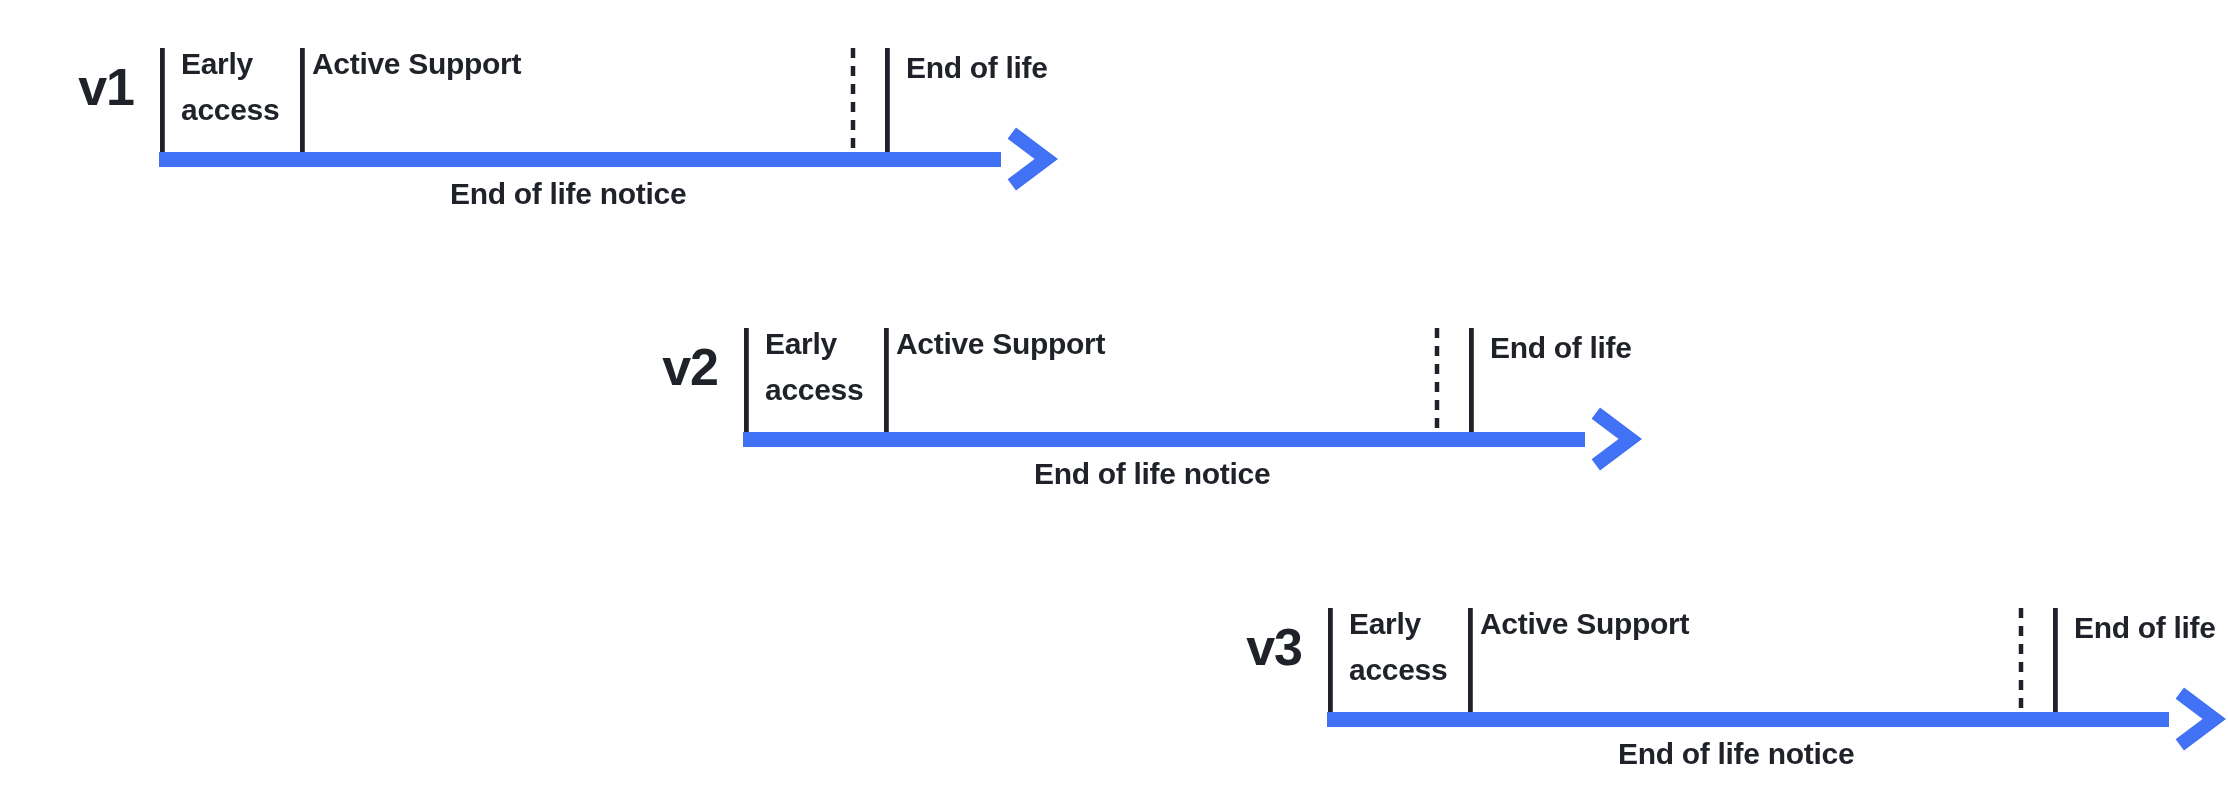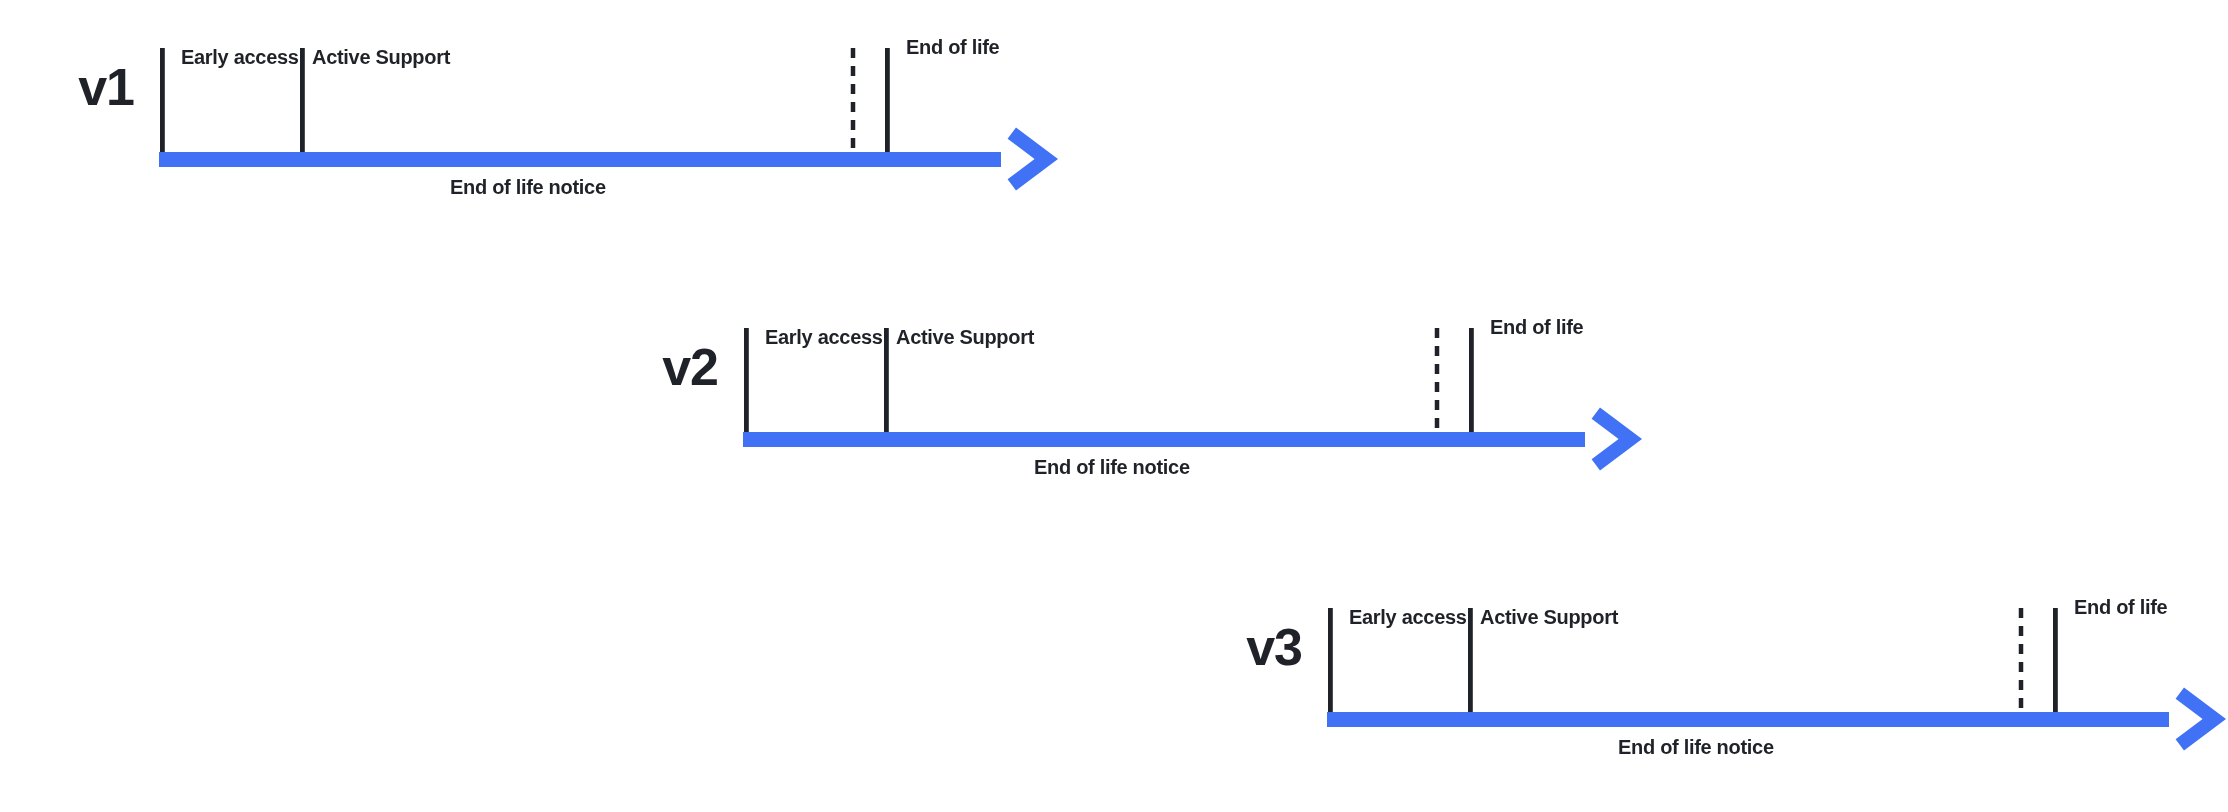"Early access" .label { font-size: 20px -> 30px; line-height: 33px -> 46px }
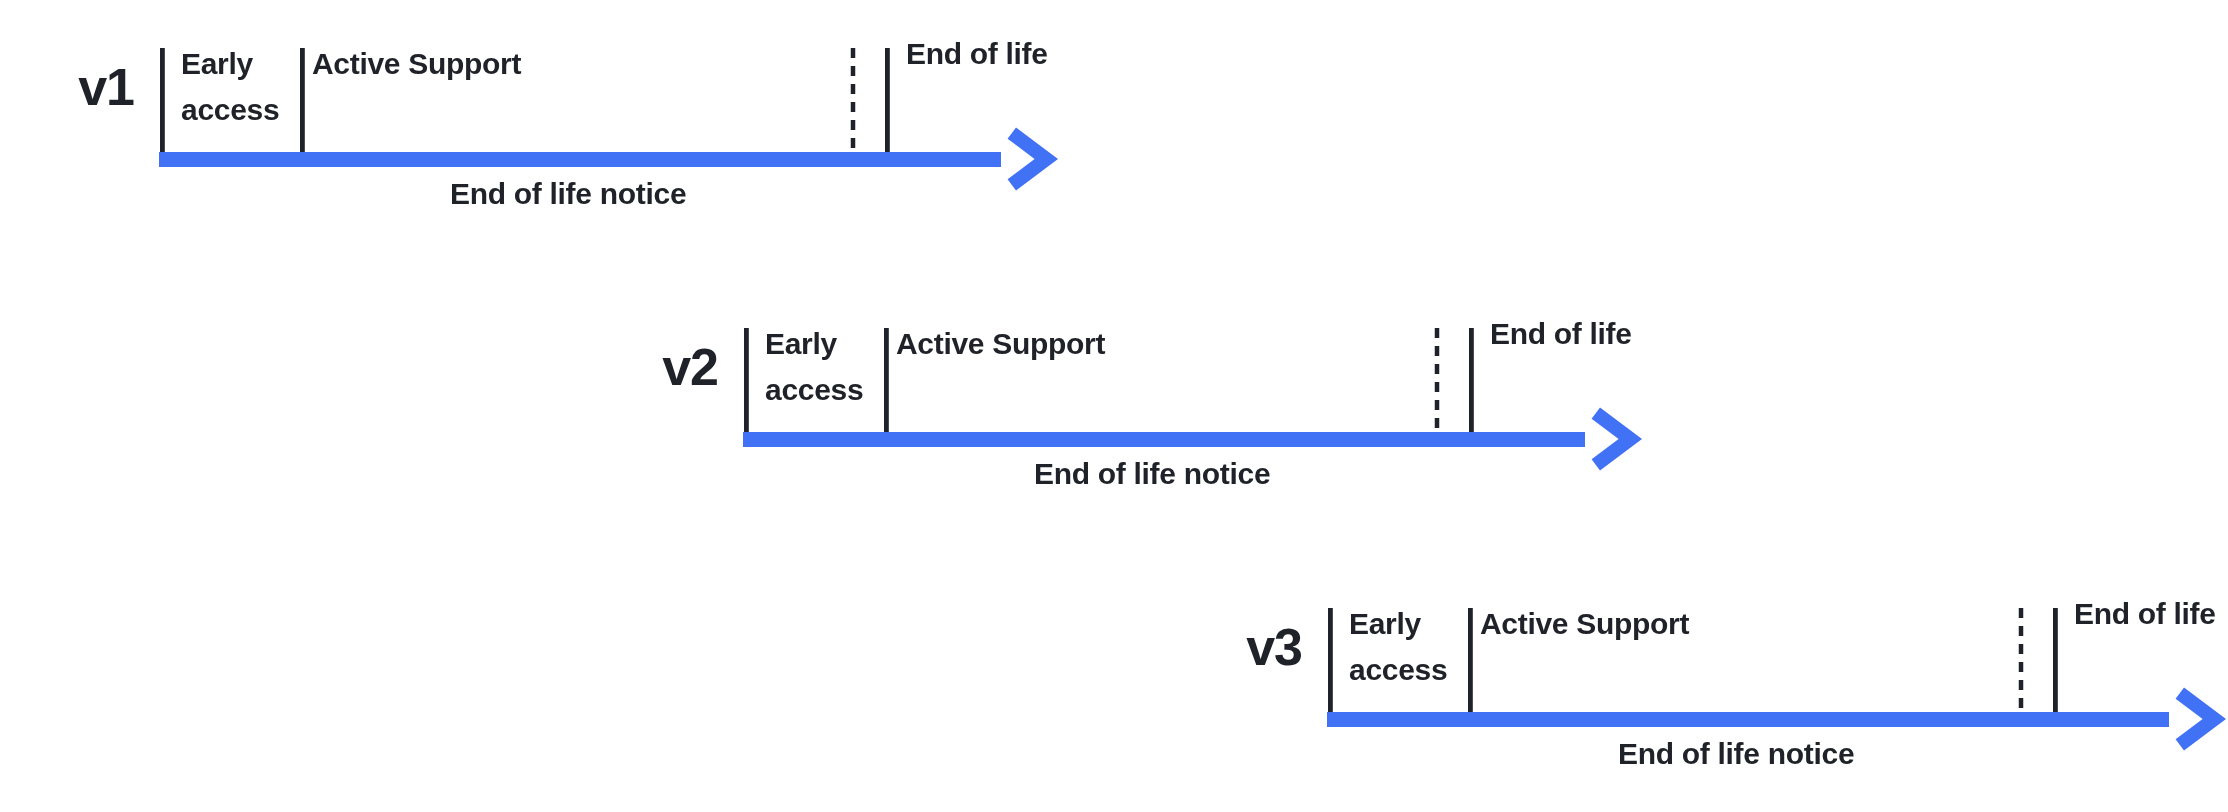"End of life" .eol-label { top: 21px -> 35px }
